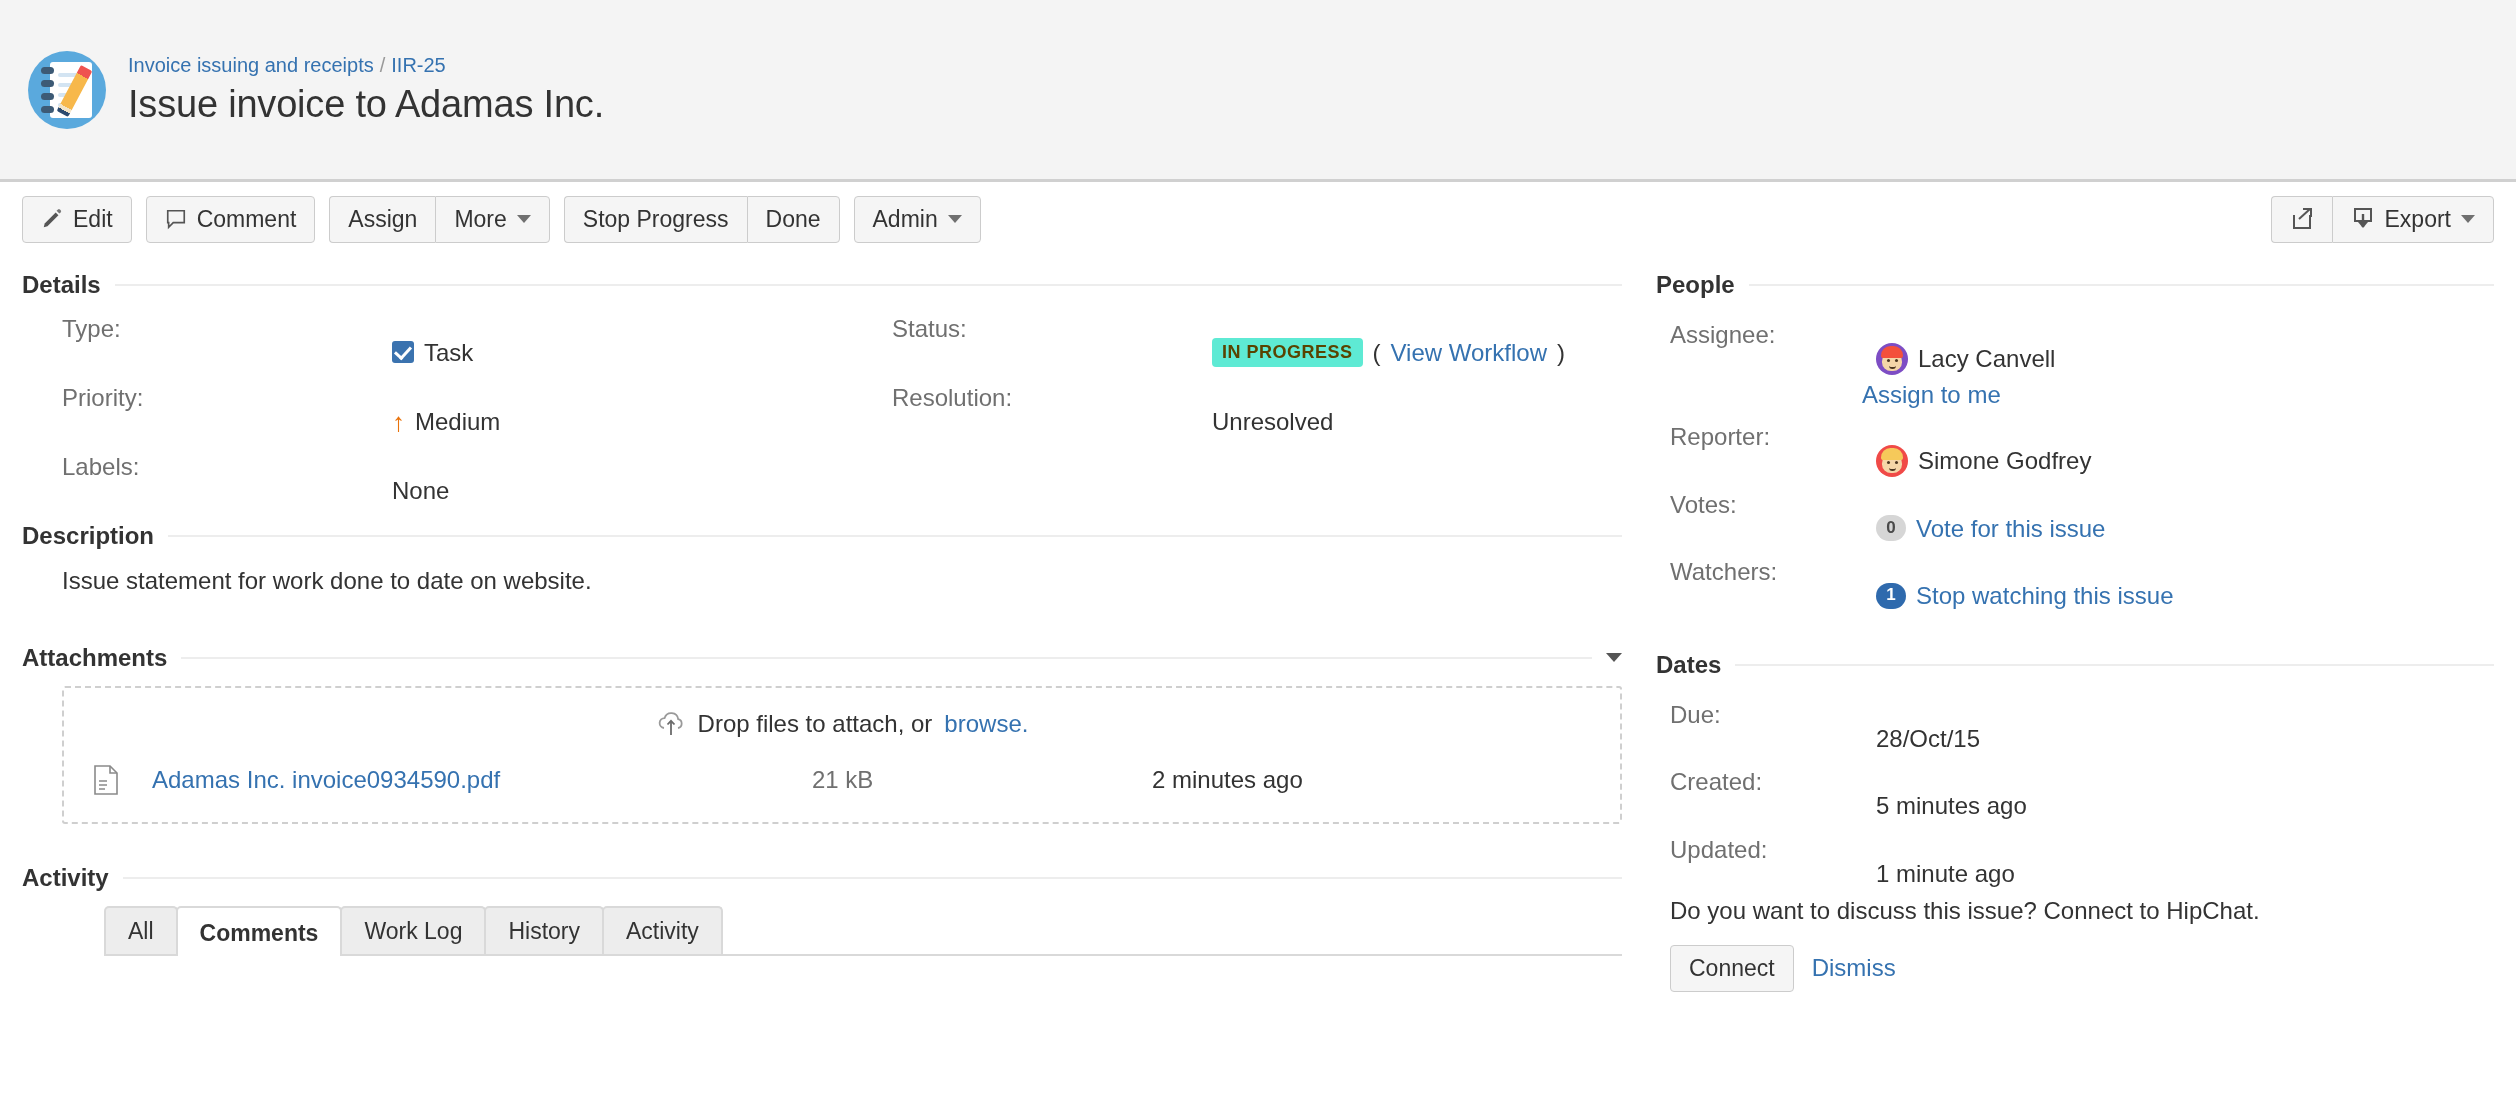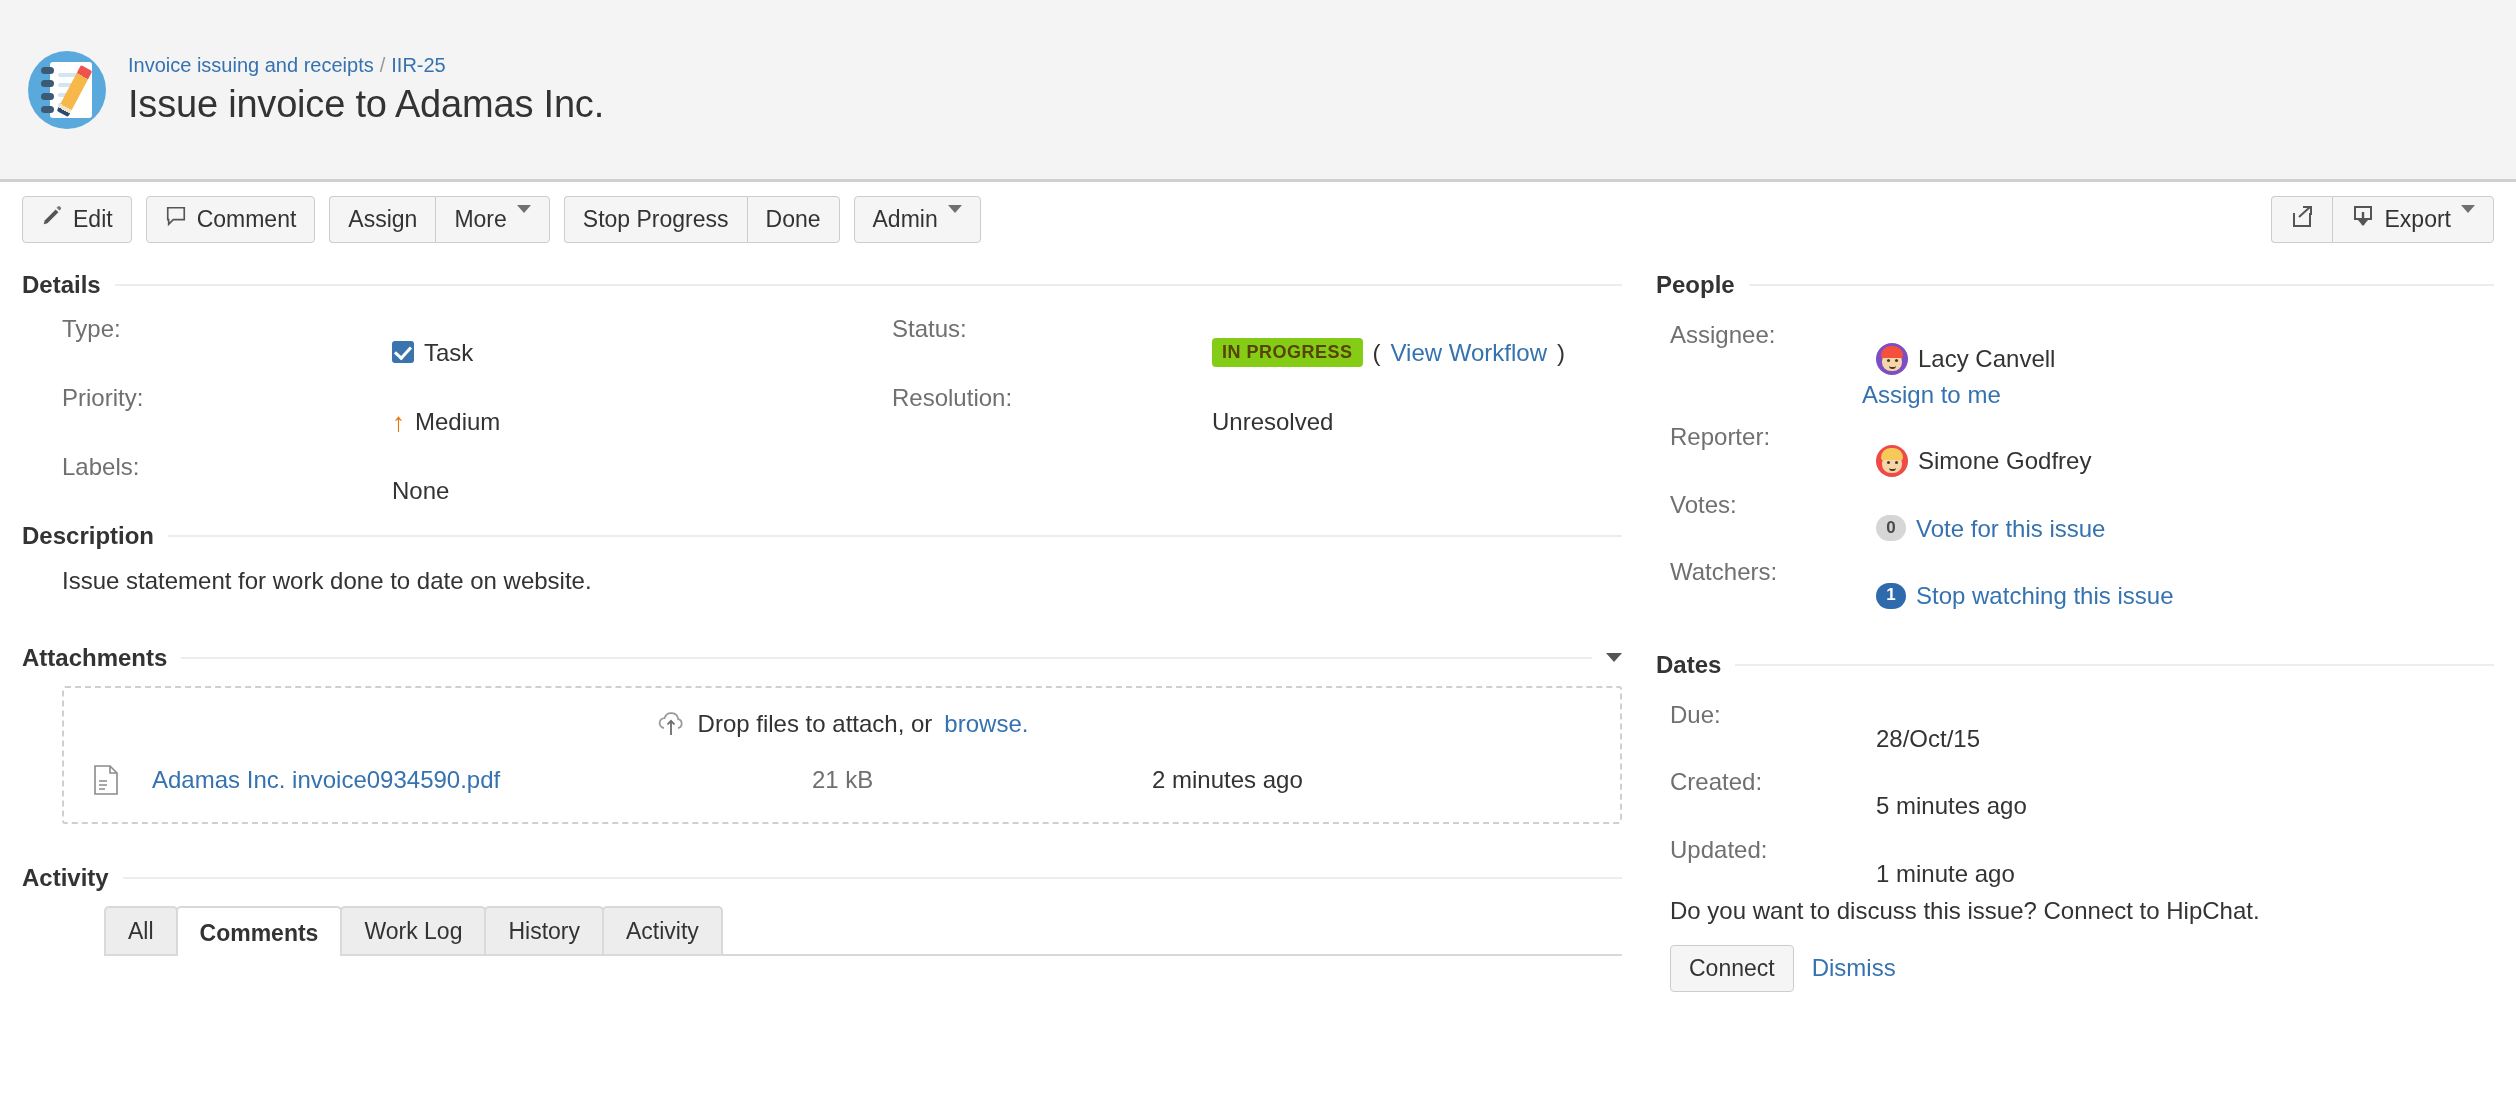"Edit" .btn { align-items: none -> center }
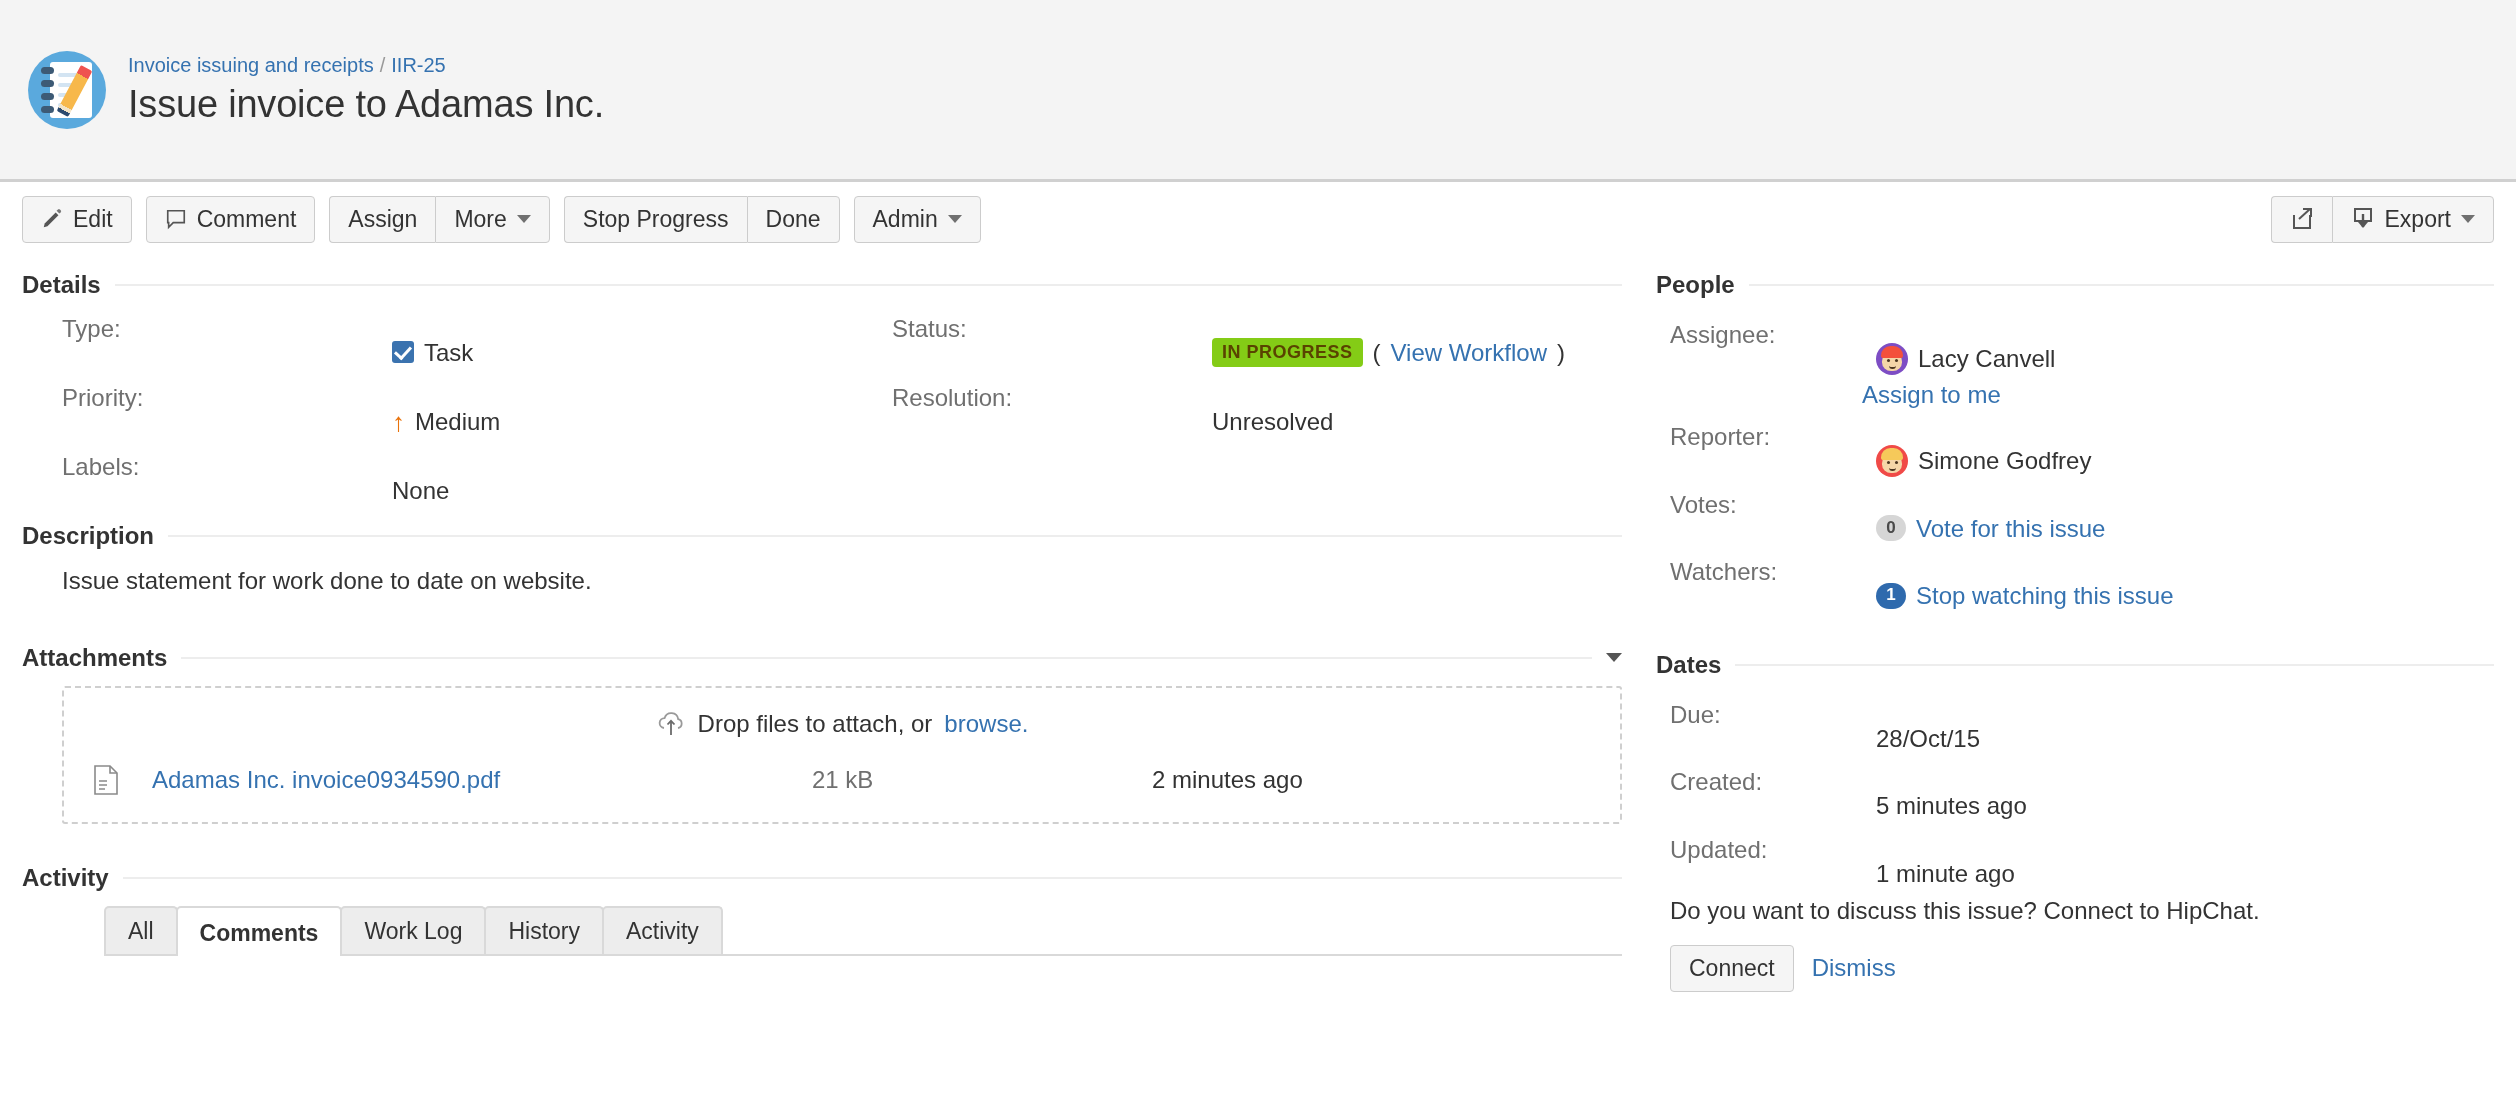"IN PROGRESS" .status-badge { background: #84cc16 -> #5eead4 }
